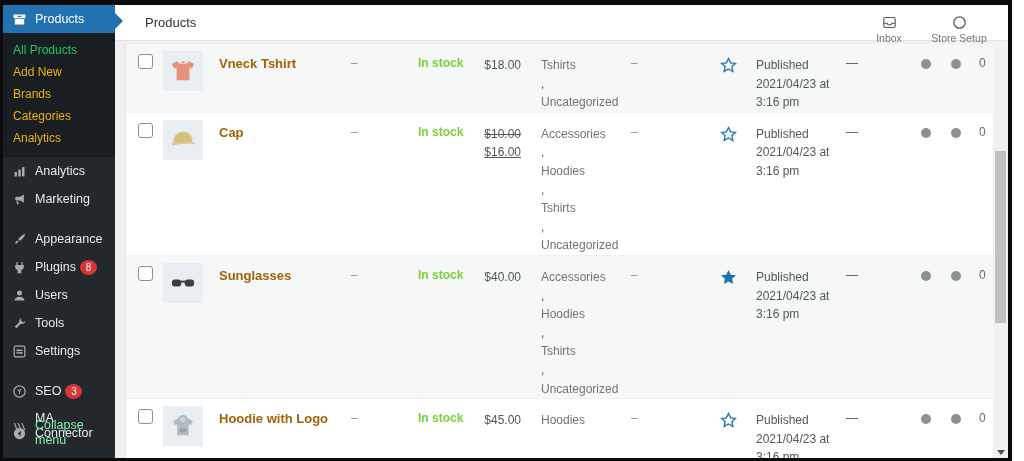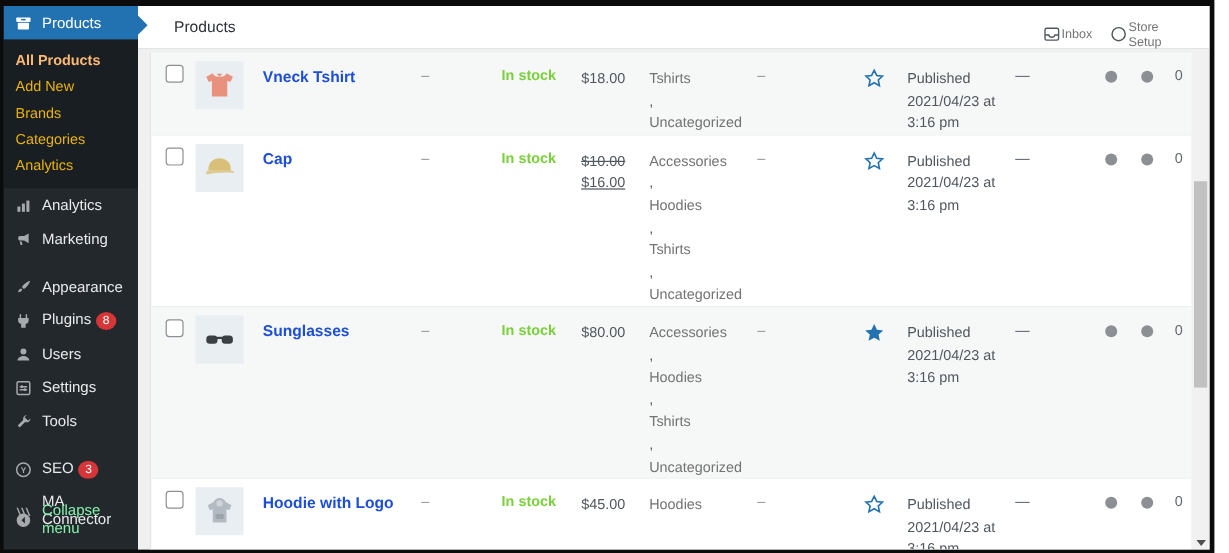"Inbox" .activity-item { flex-direction: row -> column }
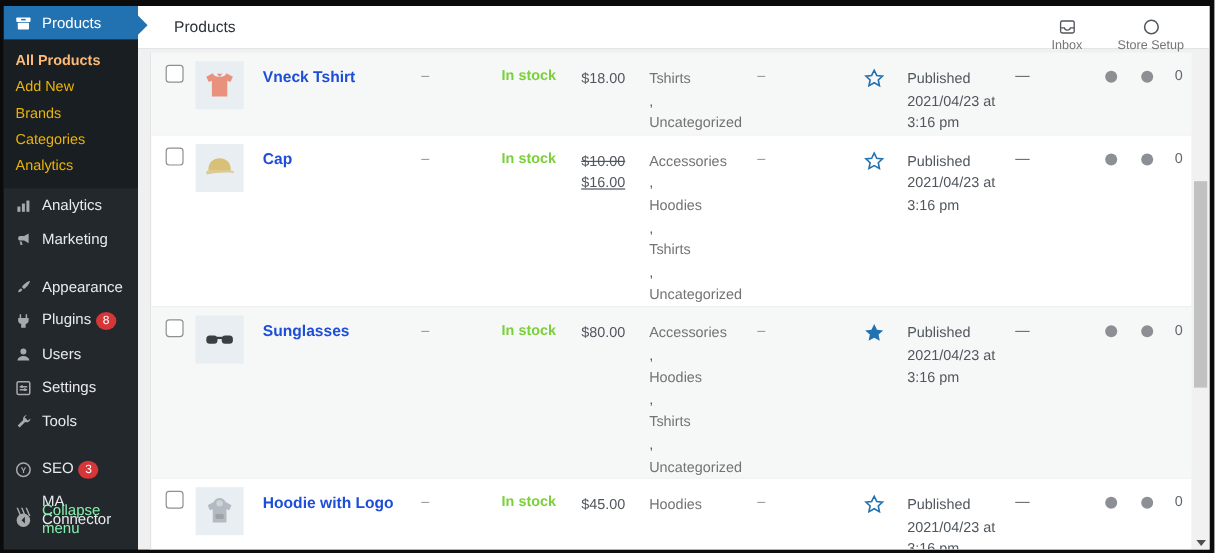"All Products" .sub-item.current { color: #fdba74 -> #22c55e; font-weight: bold -> normal }
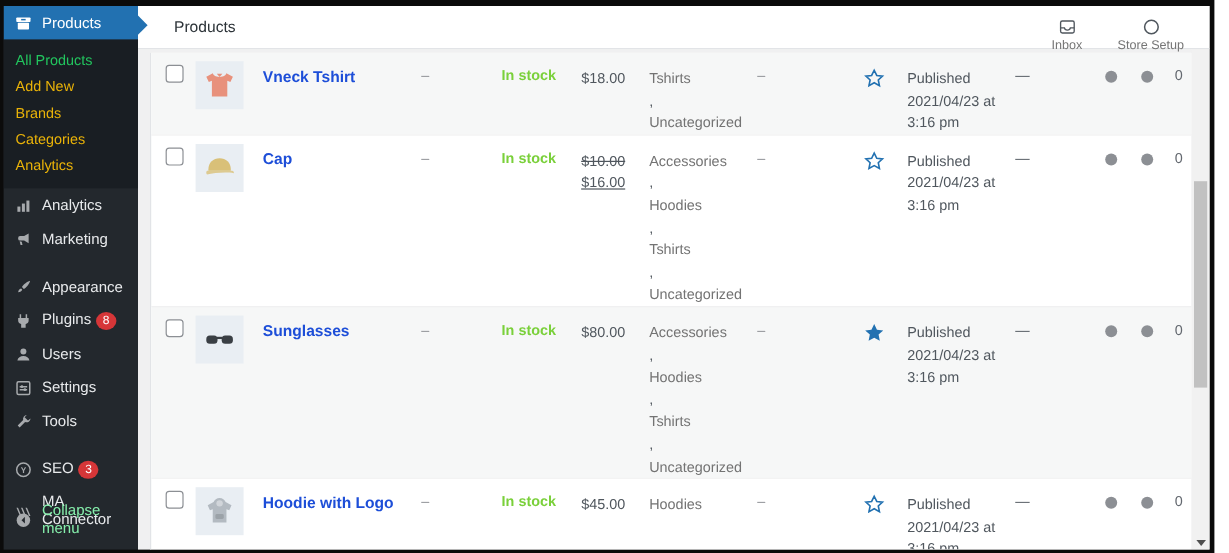"Vneck Tshirt" .name-link { color: #1d4ed8 -> #a16207 }
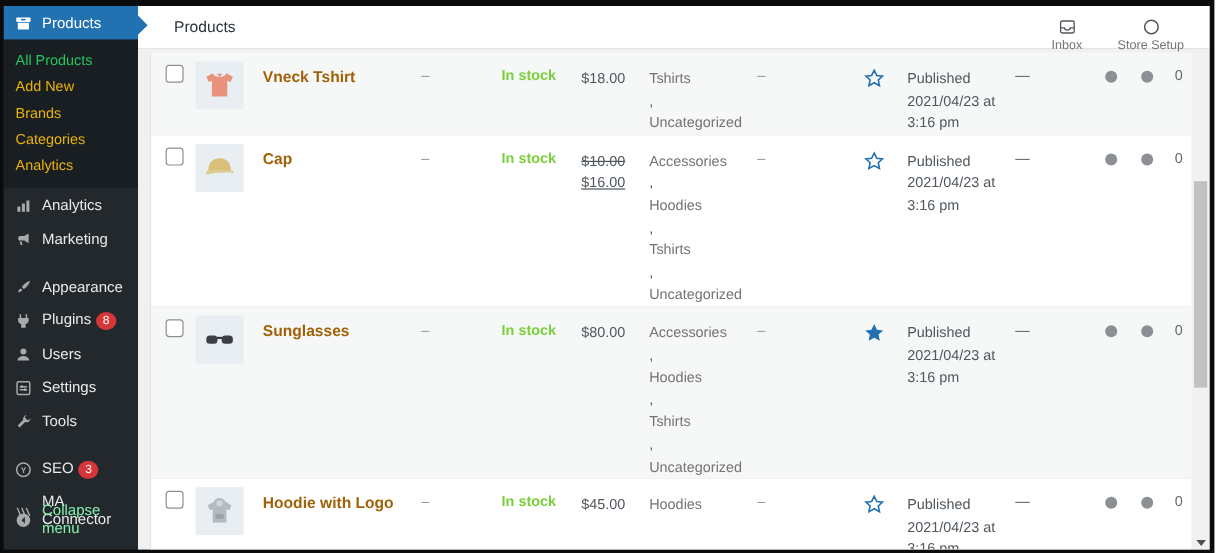"$80.00" div.cell { text: $80.00 -> $40.00 }
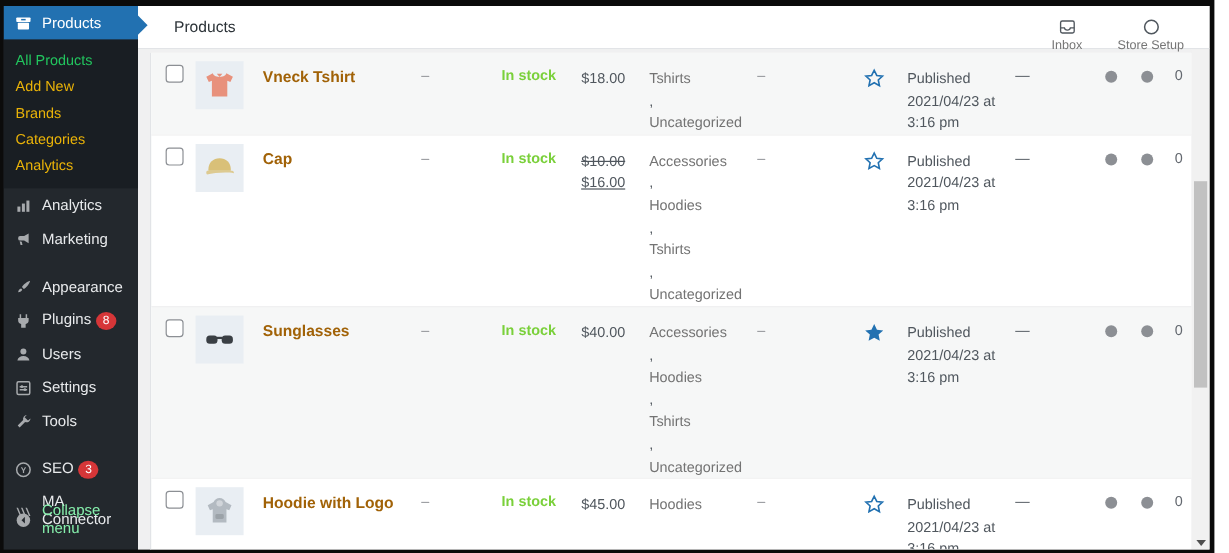"Settings" div.side-item { order: before "Tools" -> after "Tools" }
